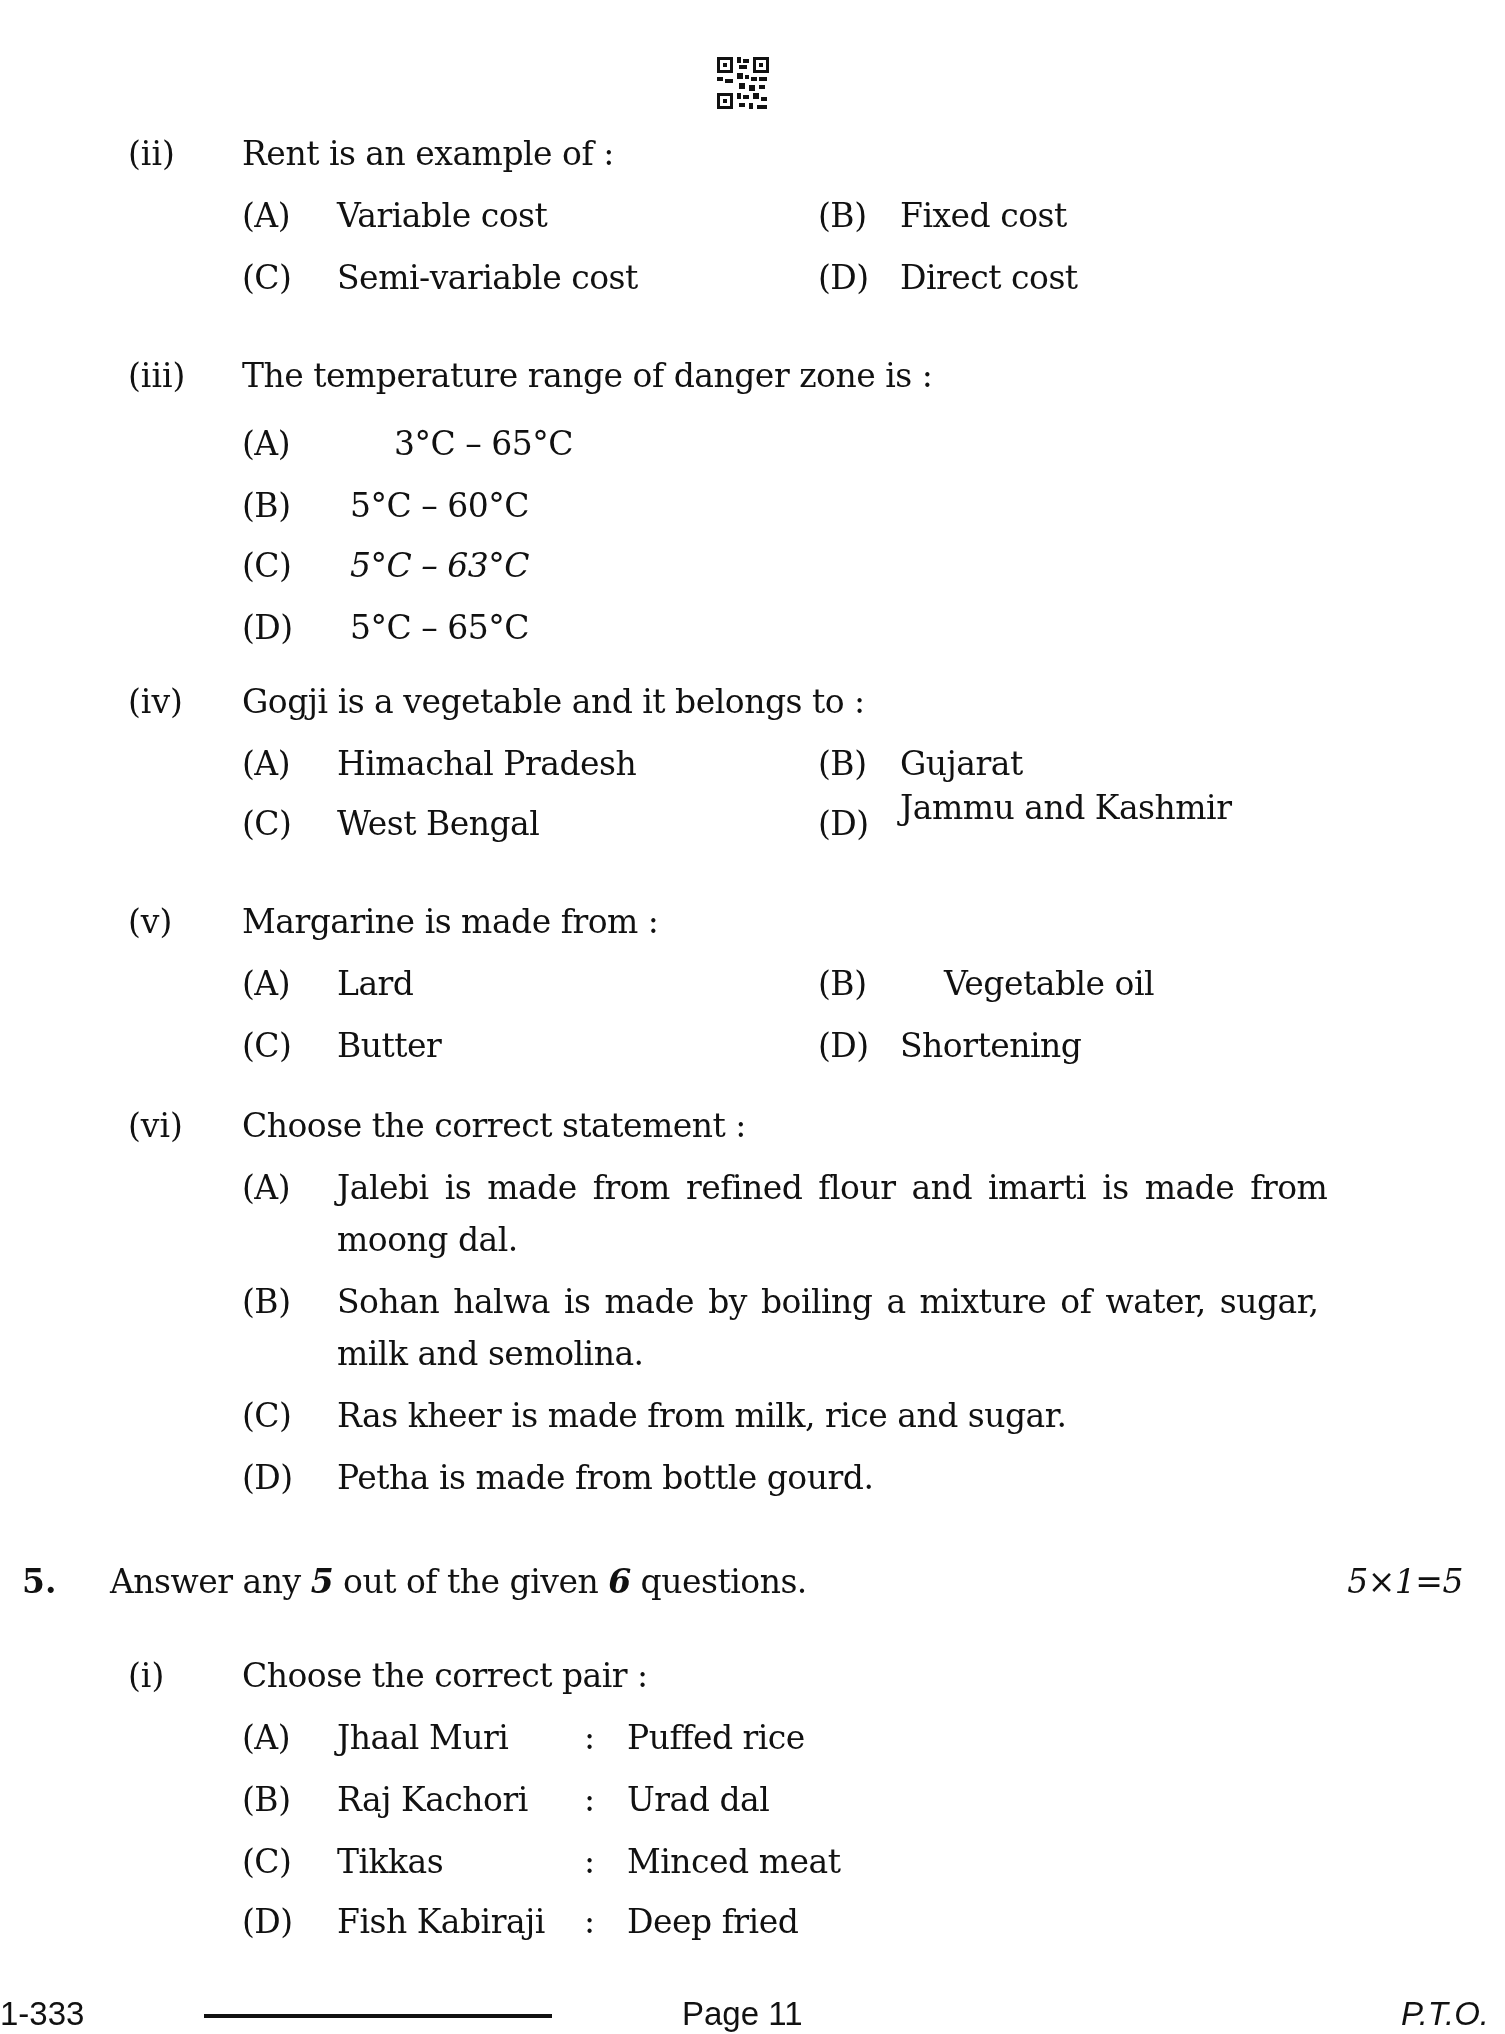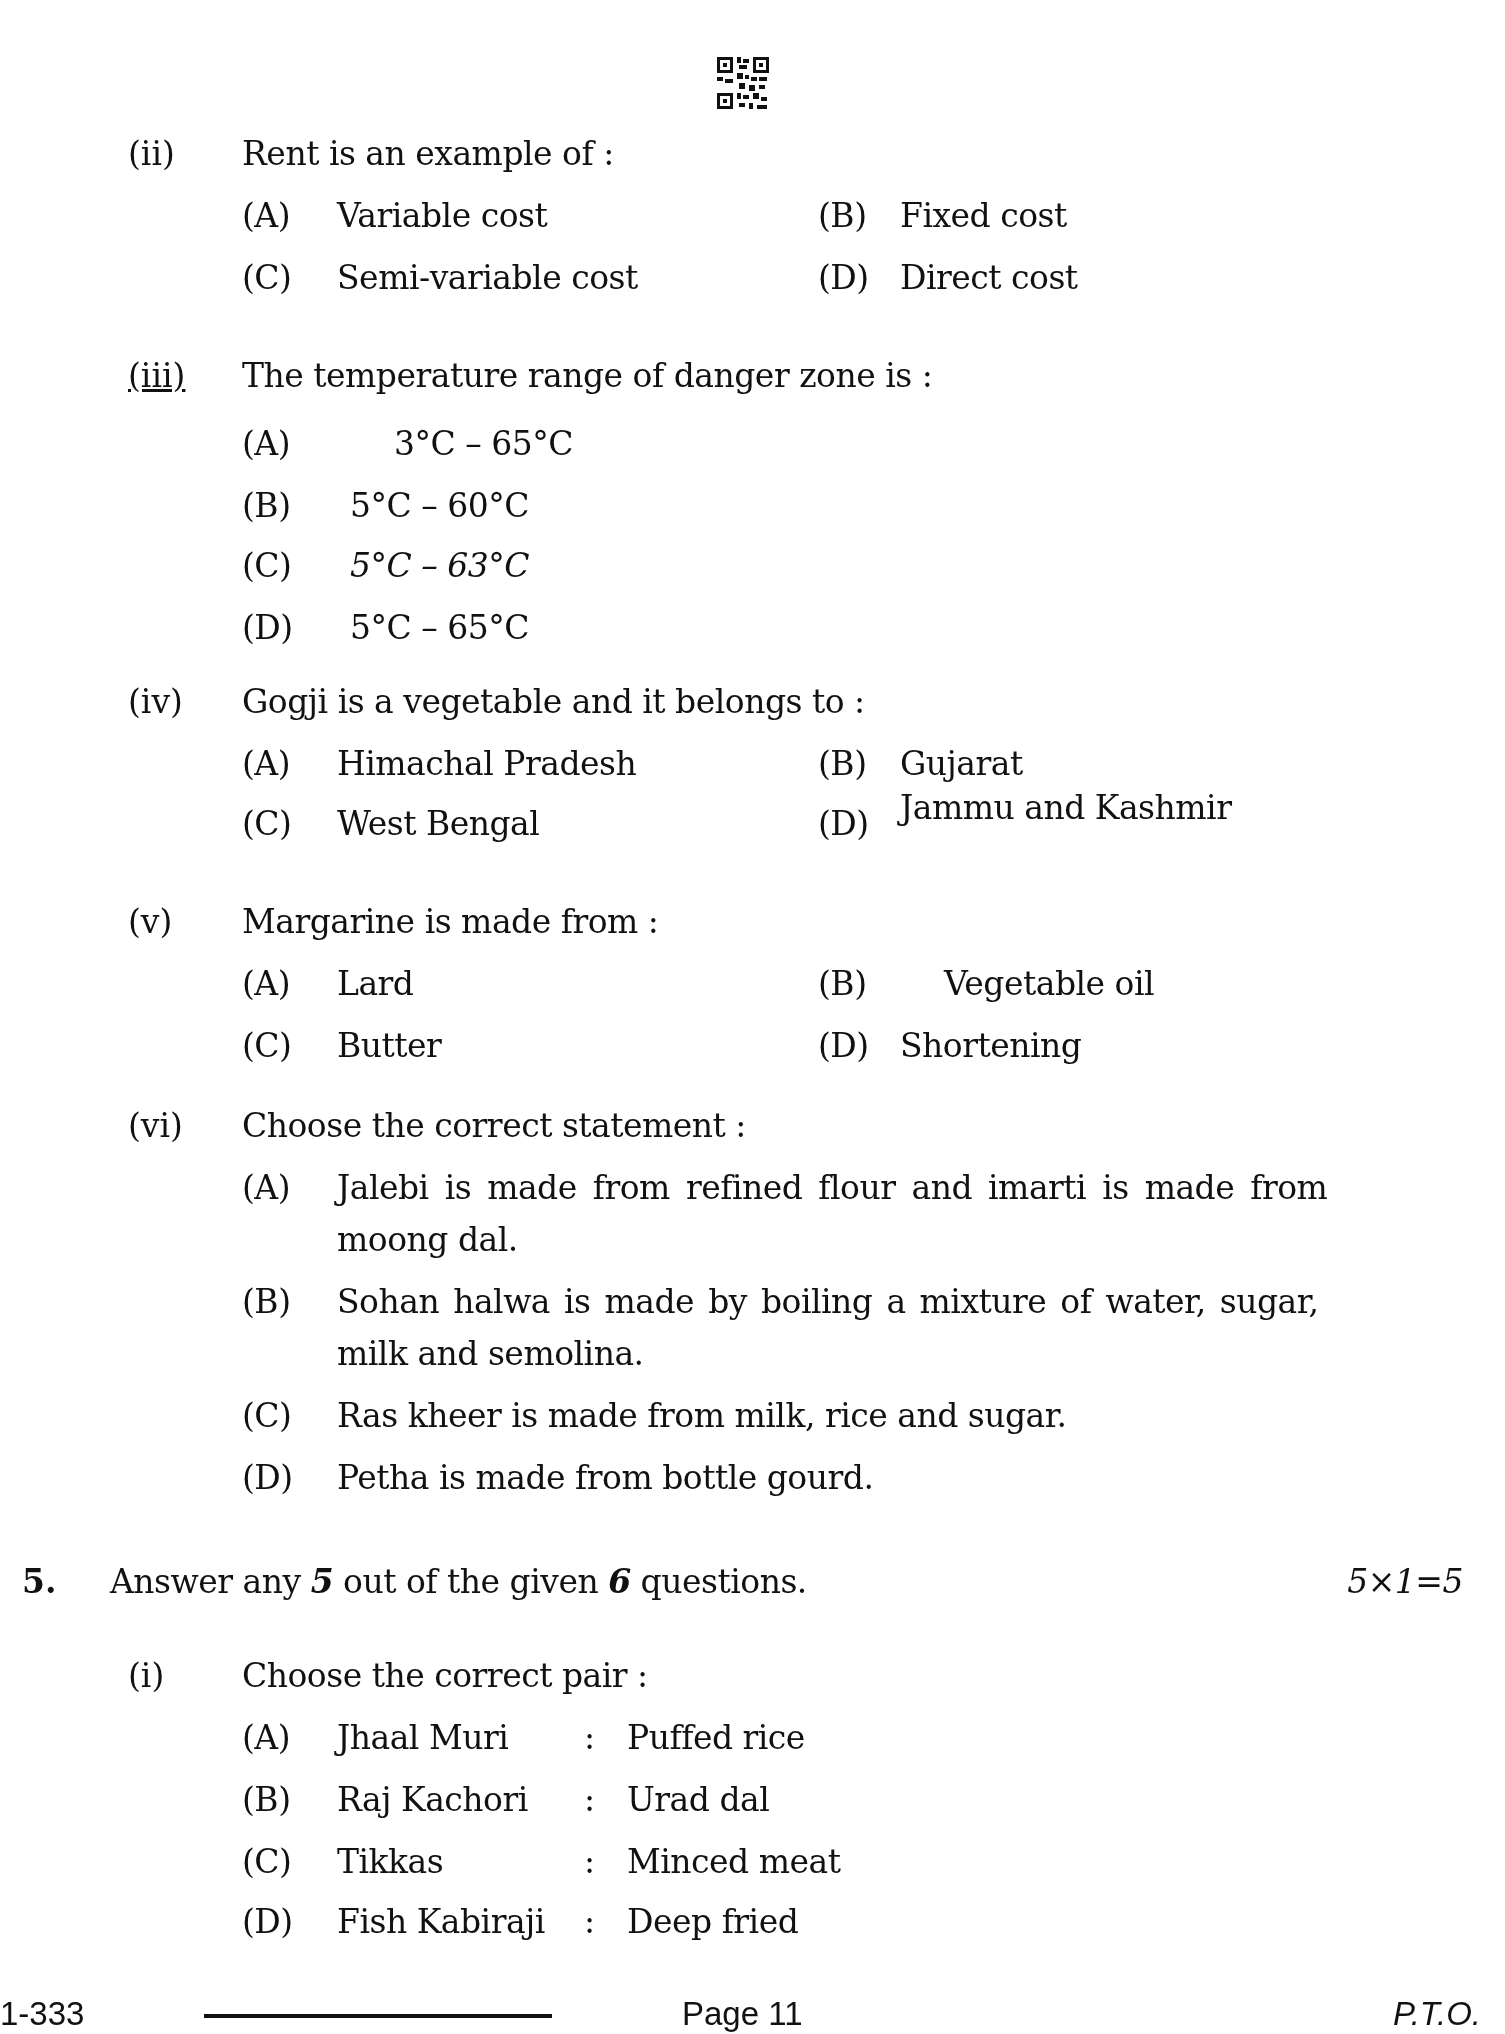"(iii)" div.abs { text-decoration: underline -> none }
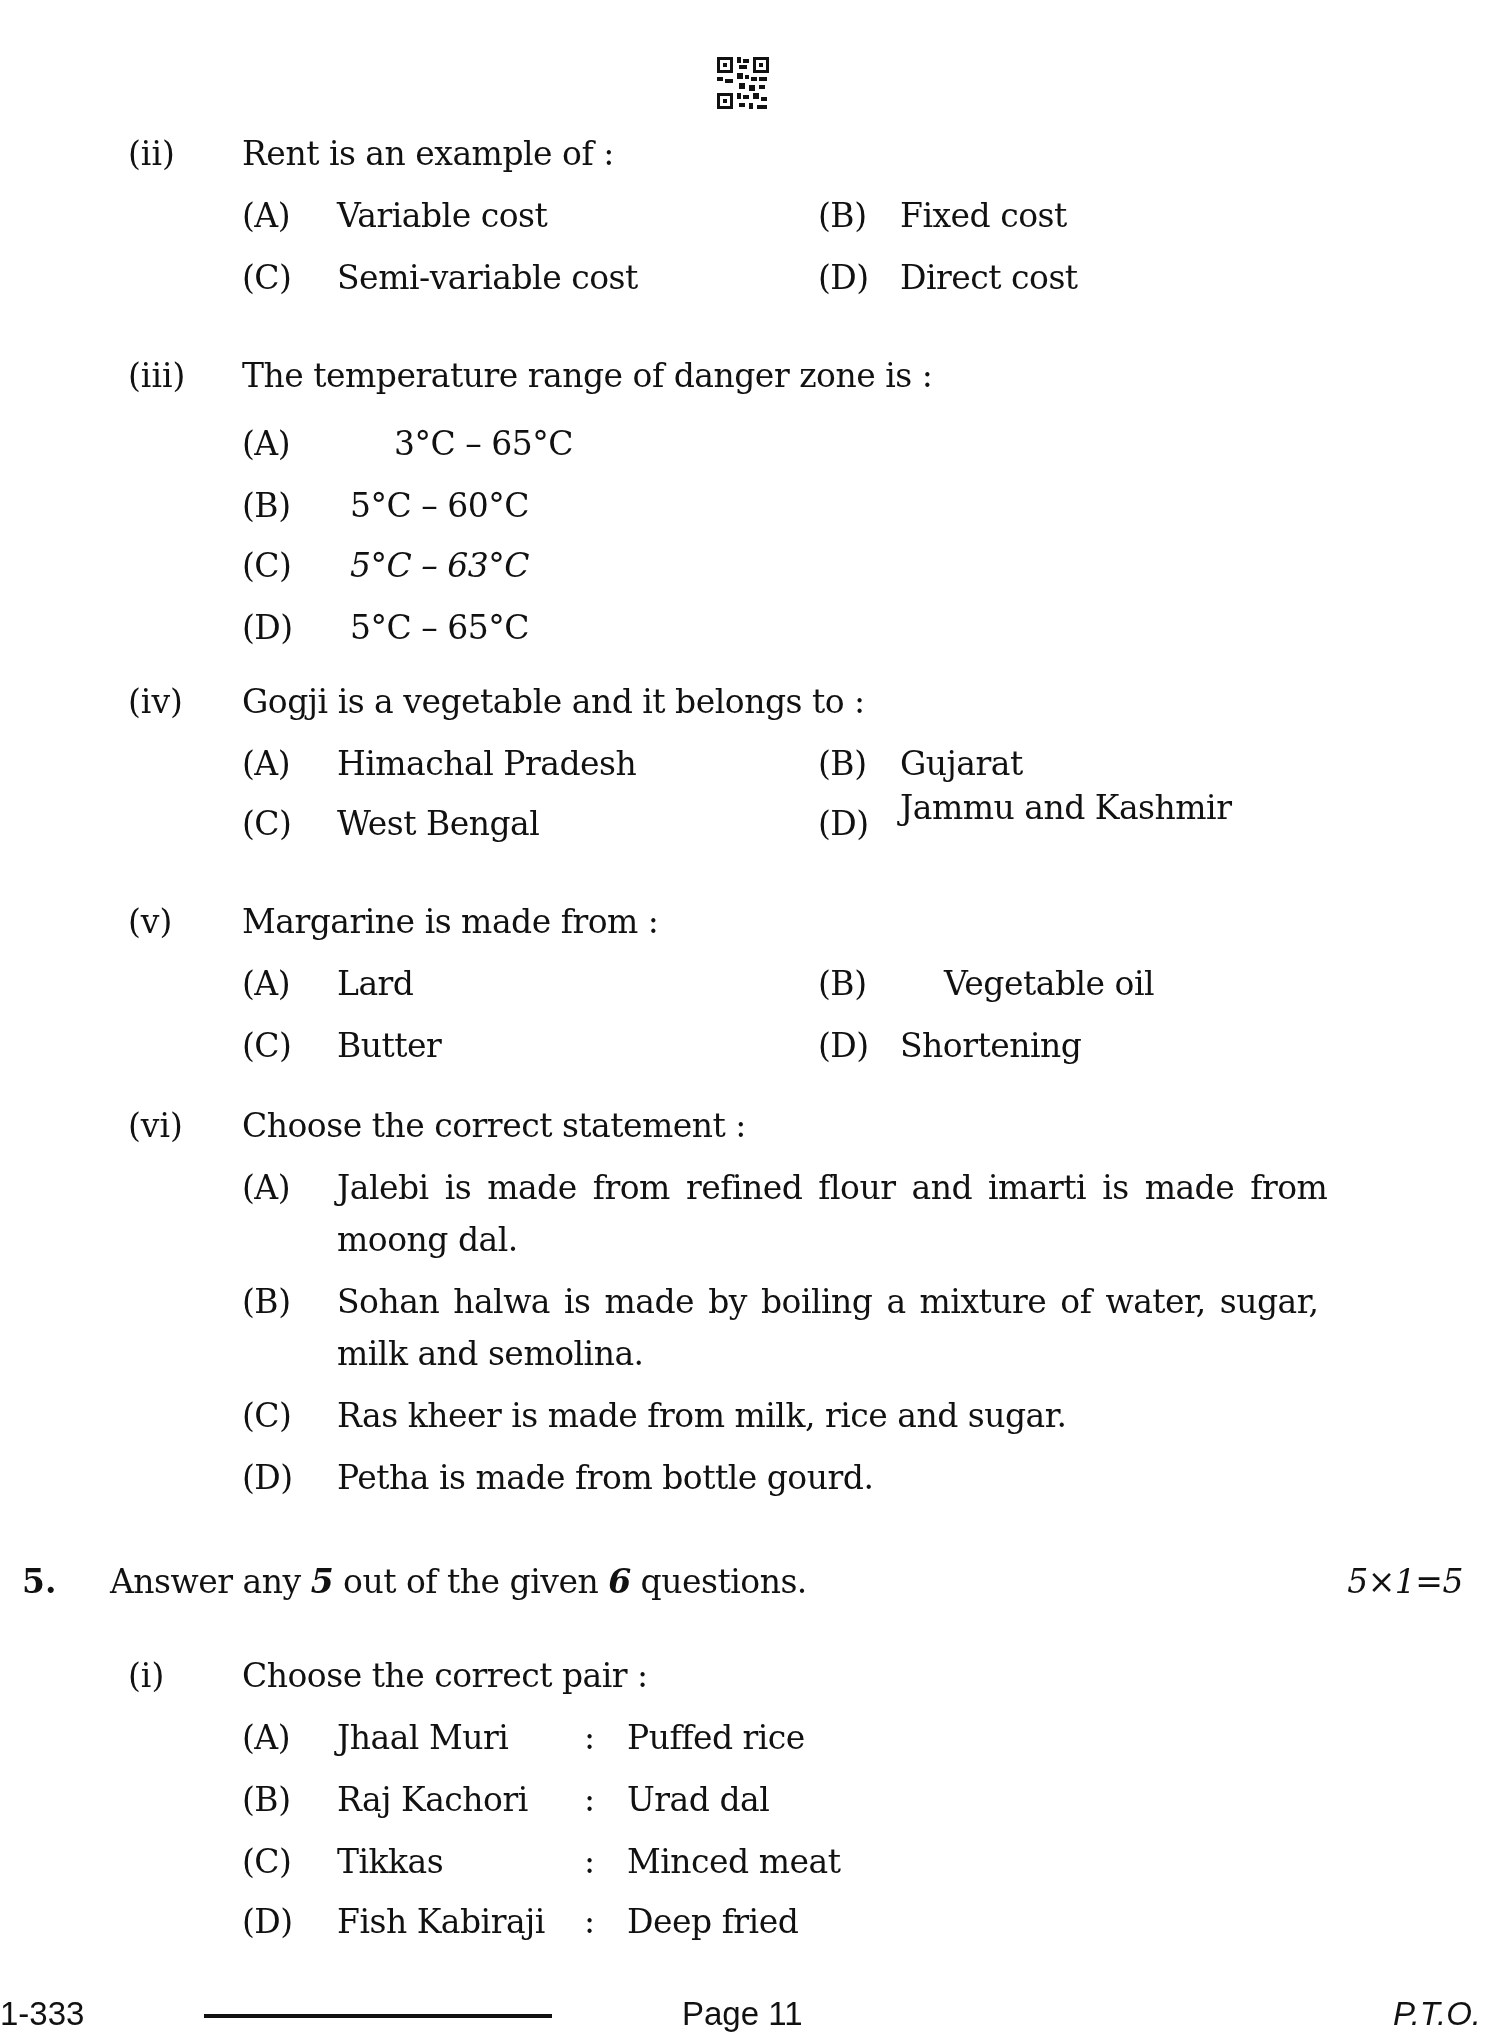"P.T.O." div.abs { right: 24px -> 16px }
